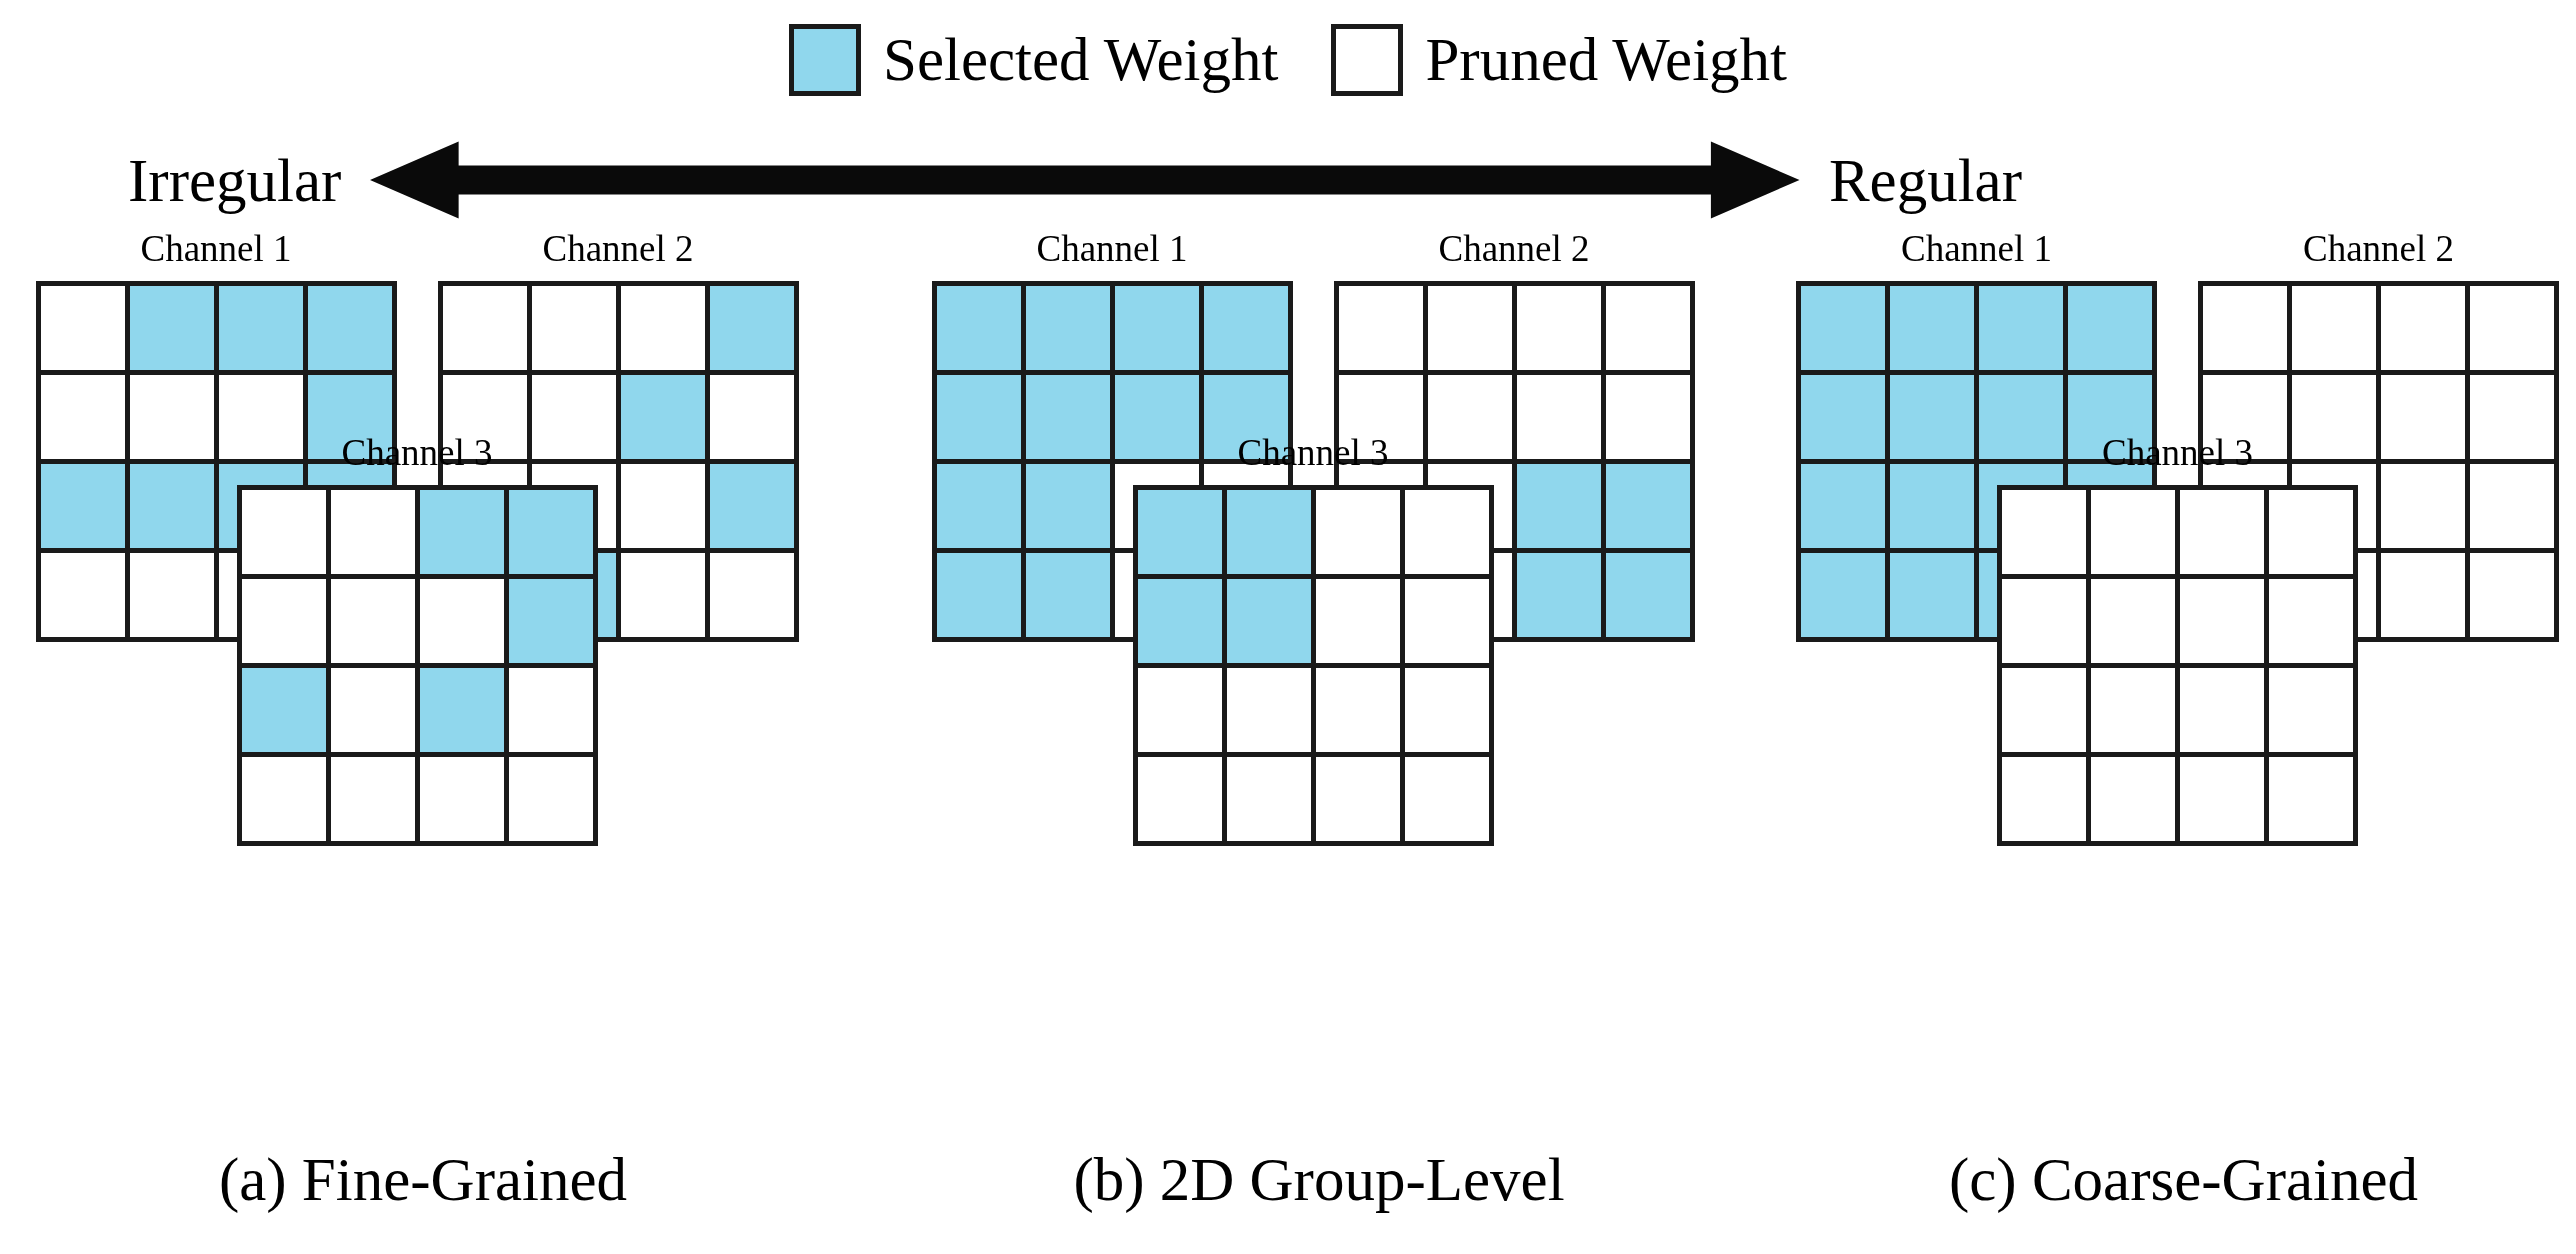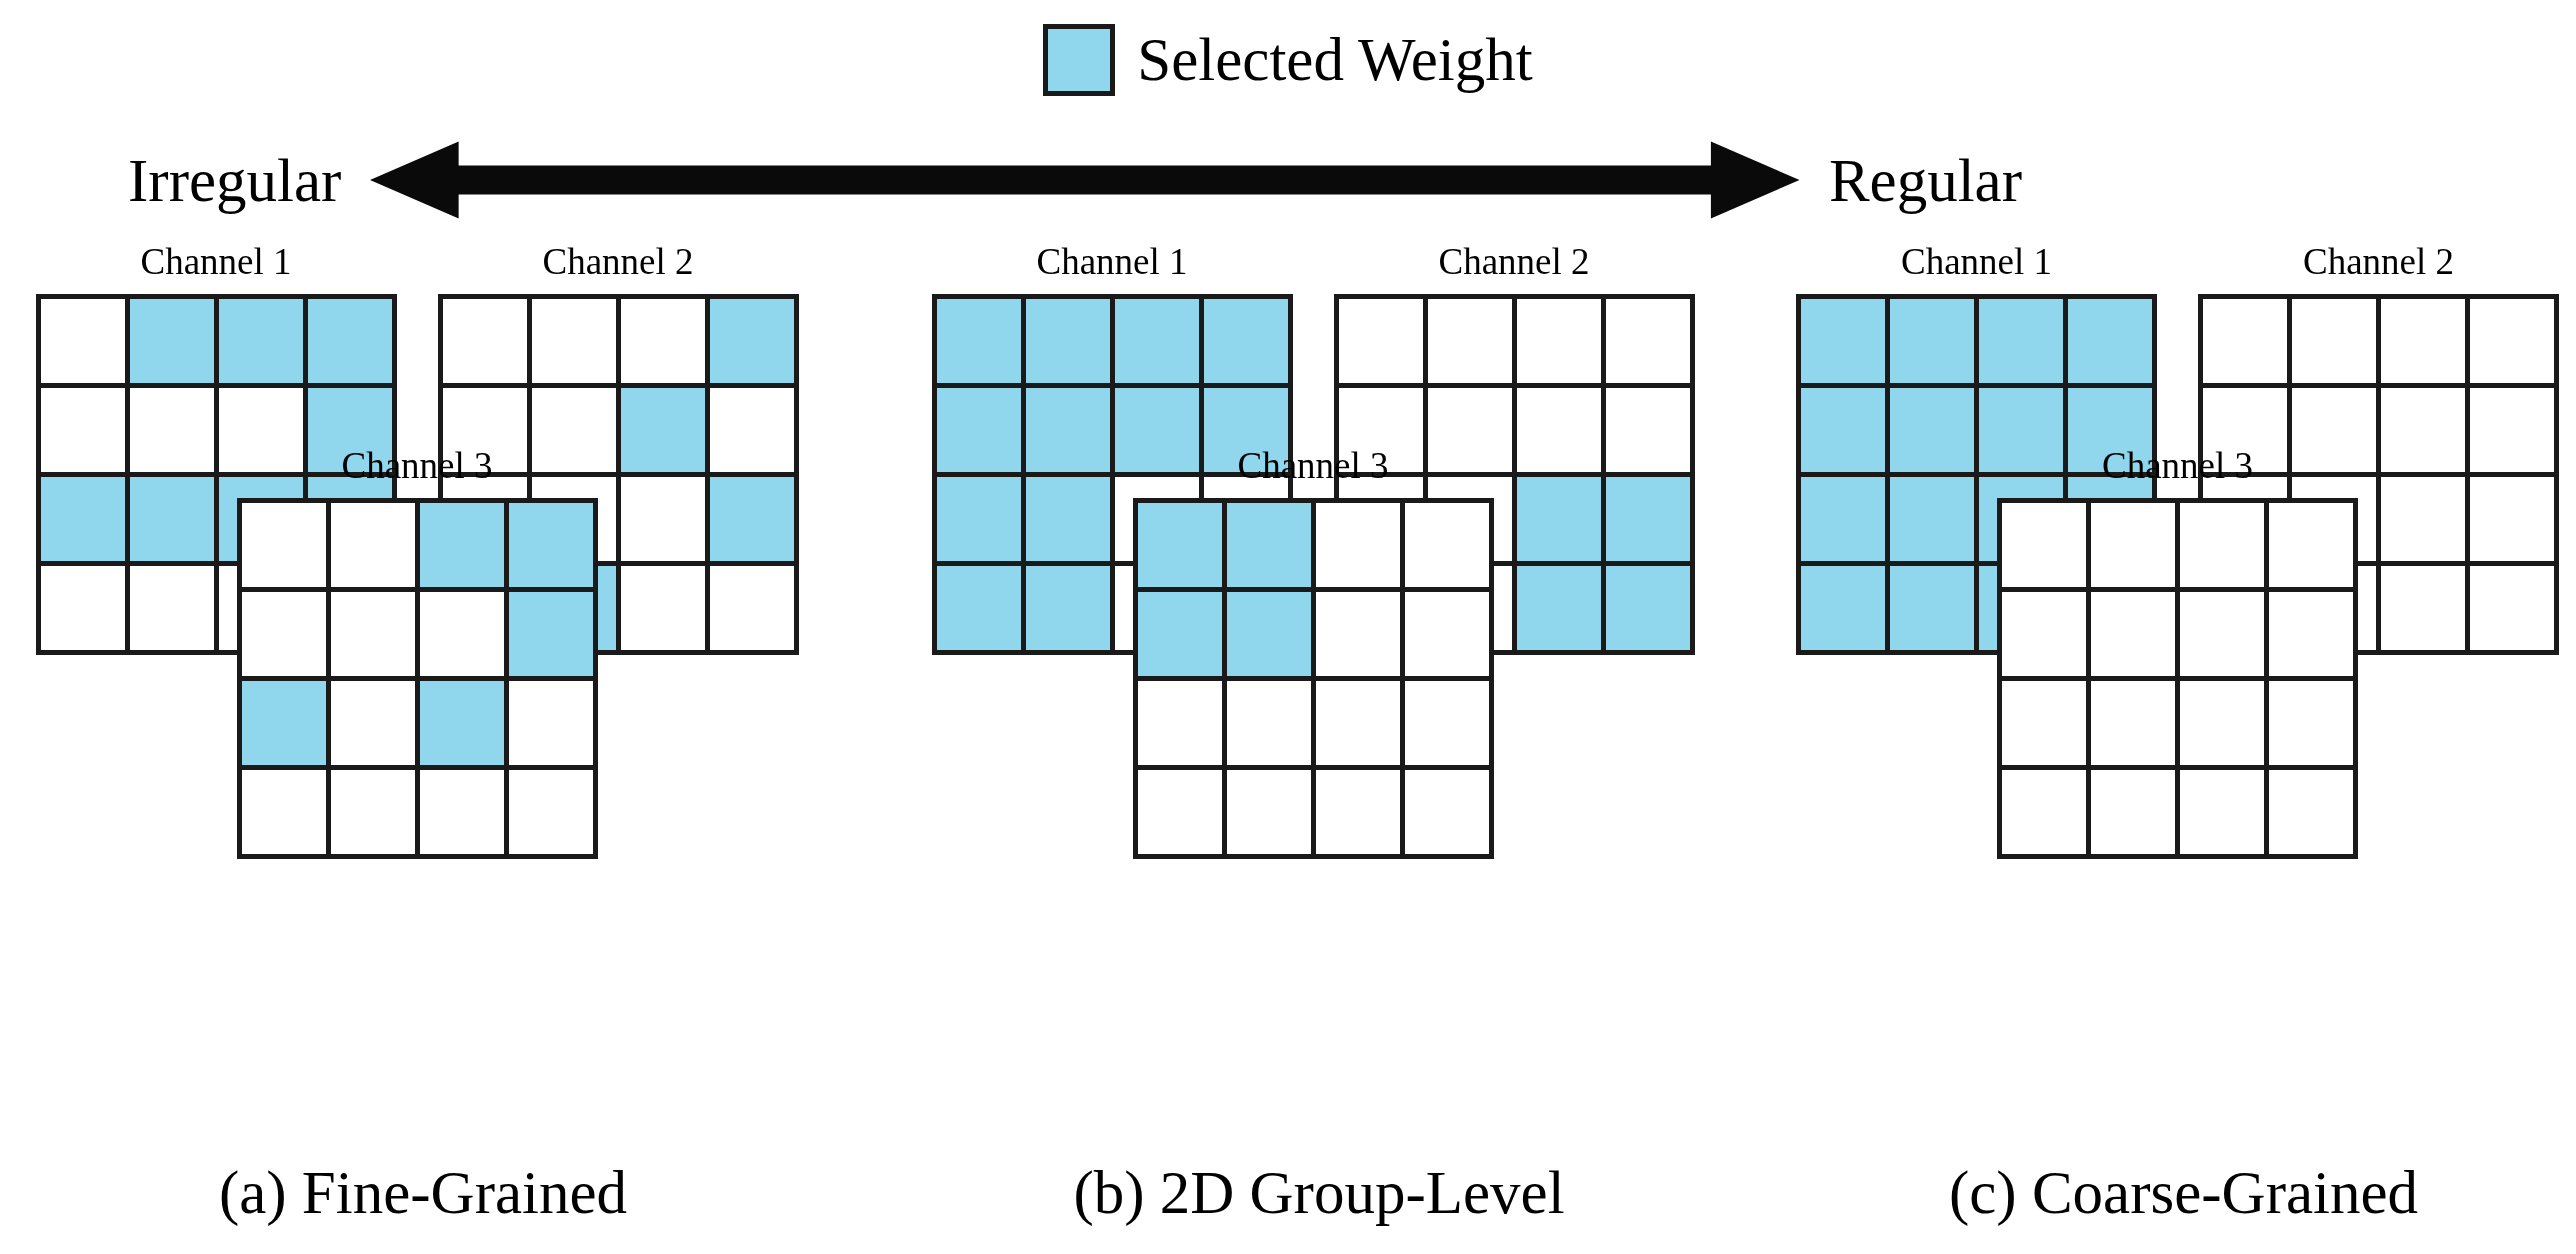"Pruned Weight" div.legend-item { html: none -> <div> <span></span> <span>Pruned Weight</span> </div> }
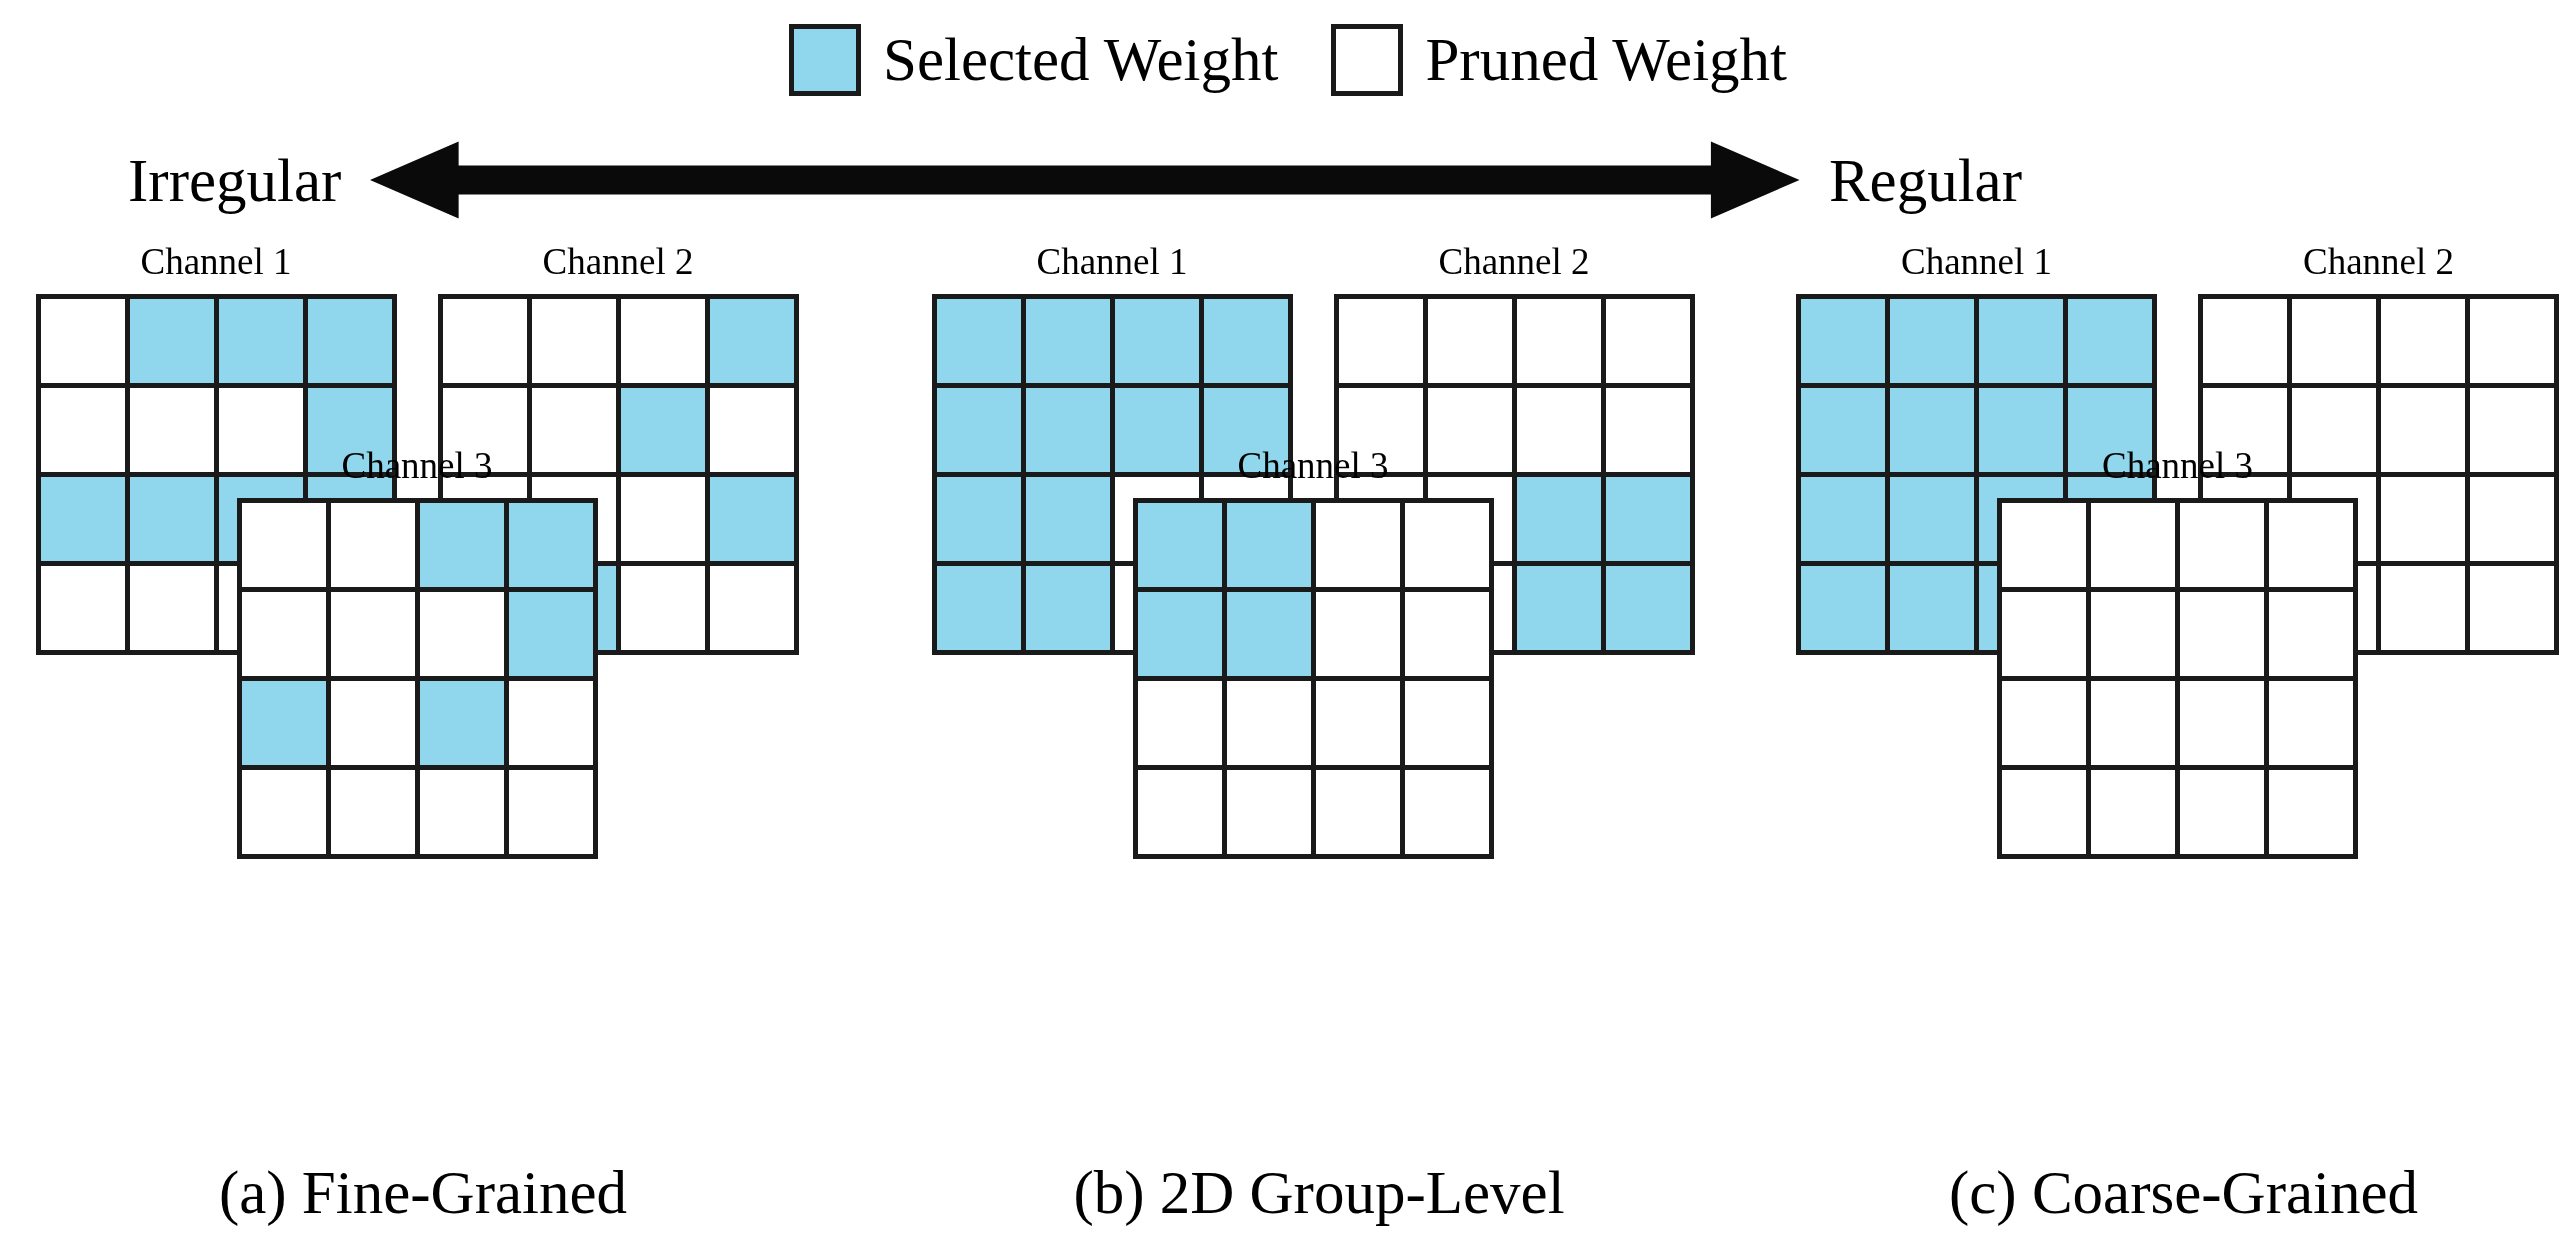"Channel 1" #panels { top: 243px -> 230px }
